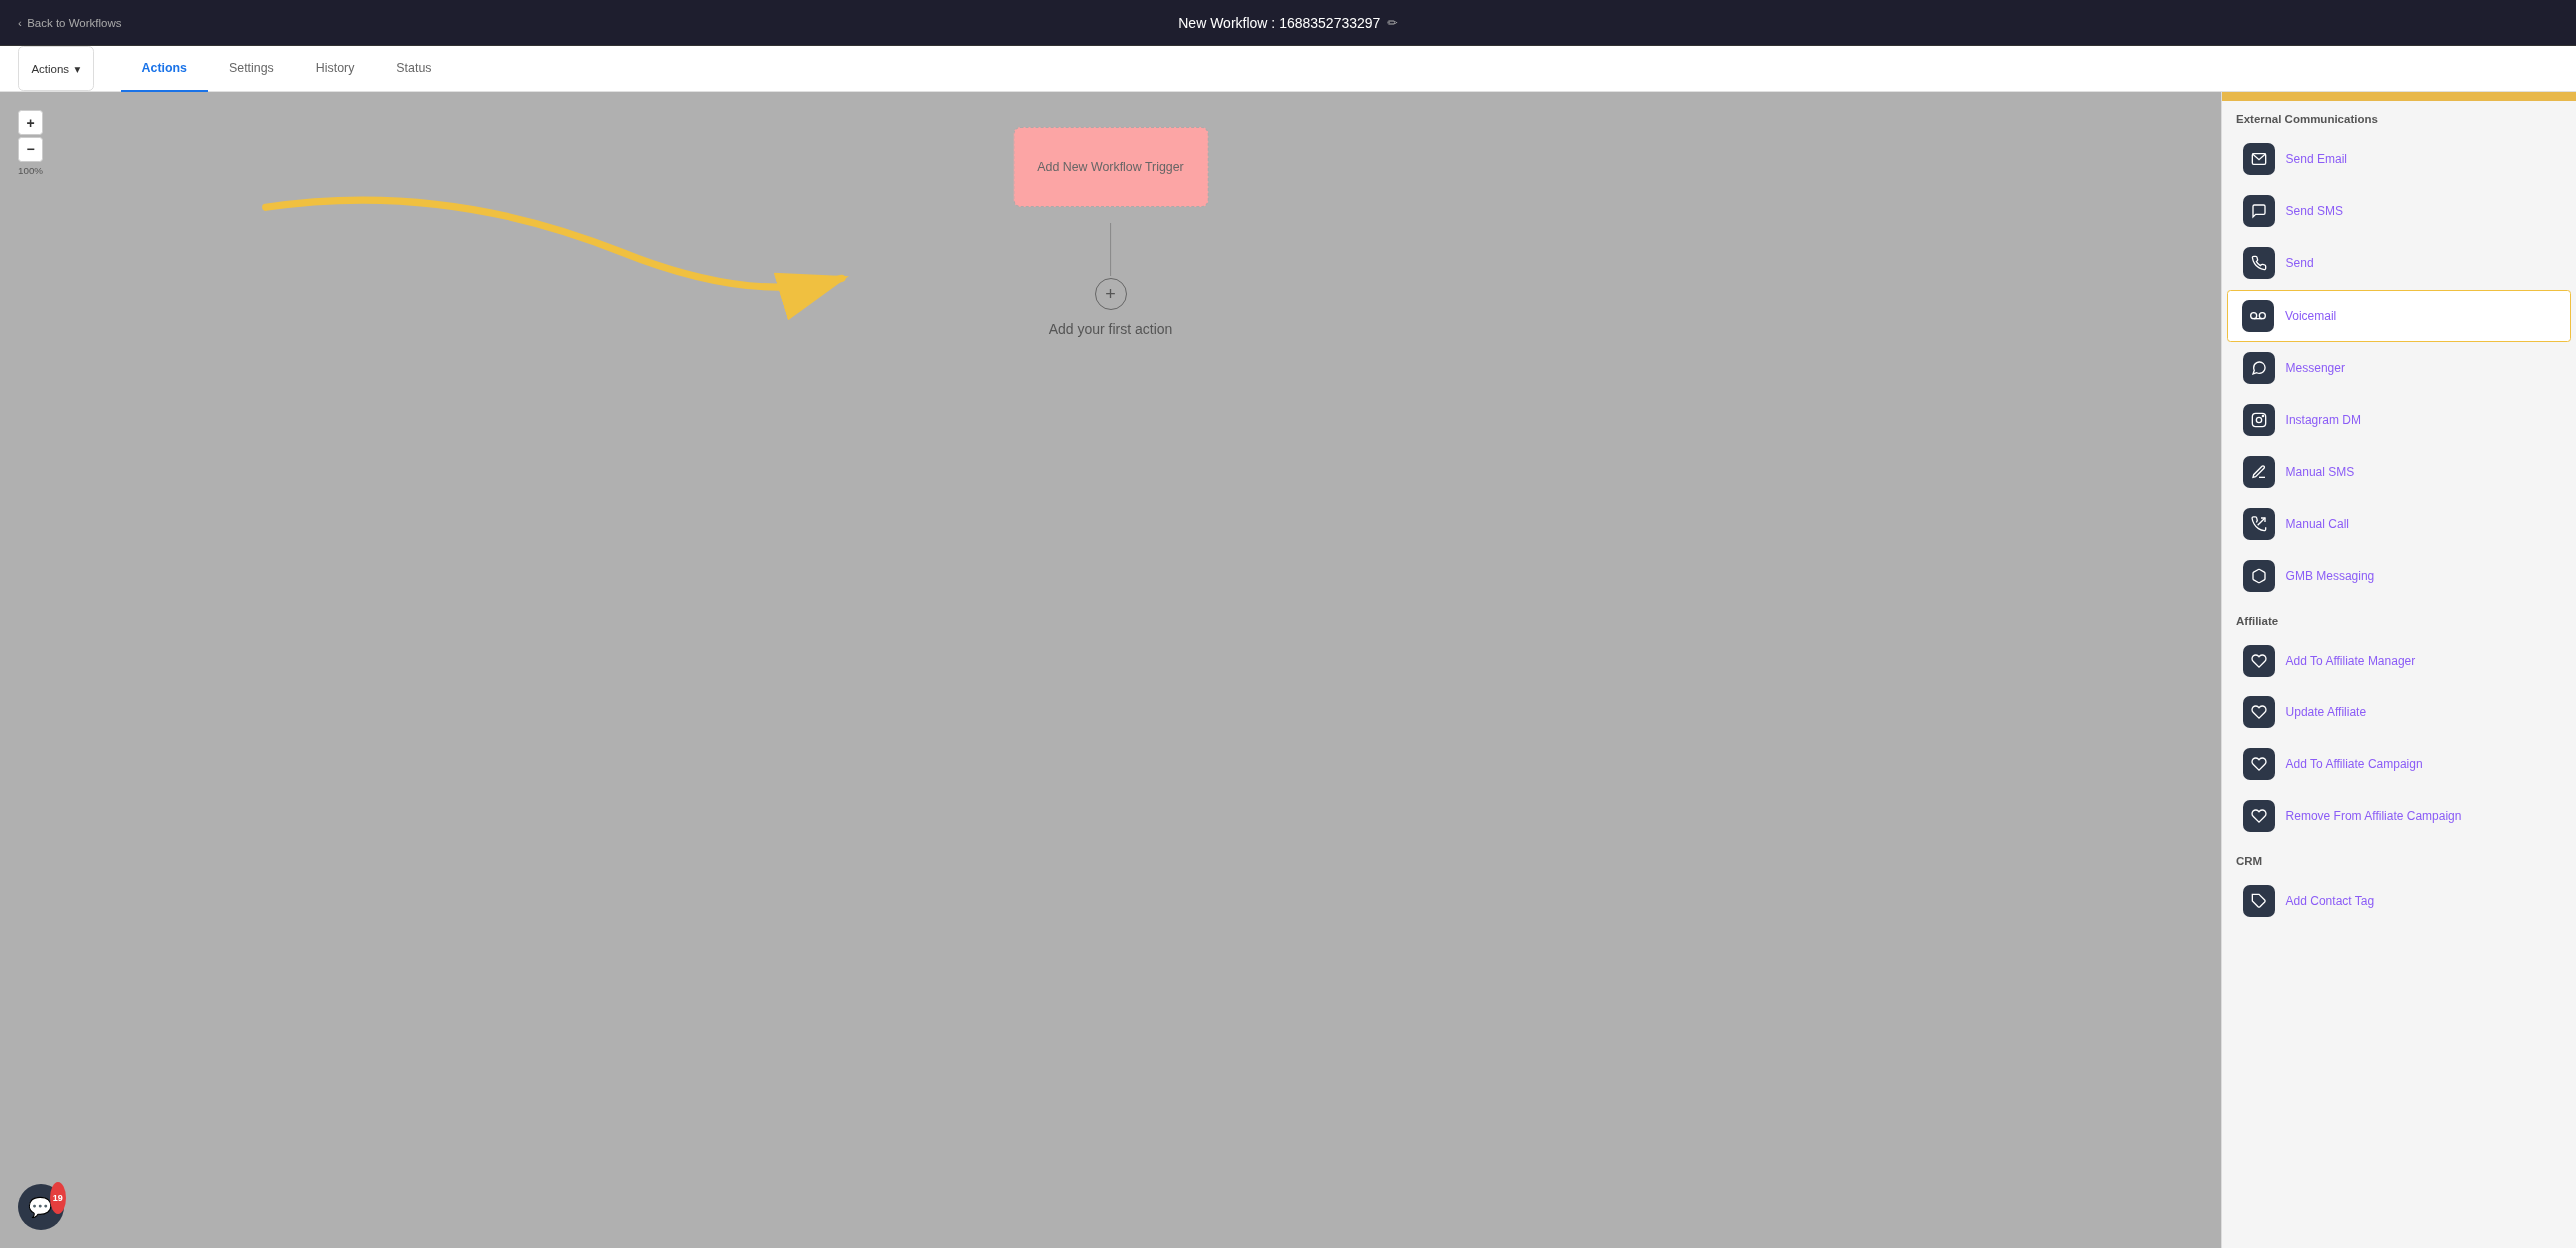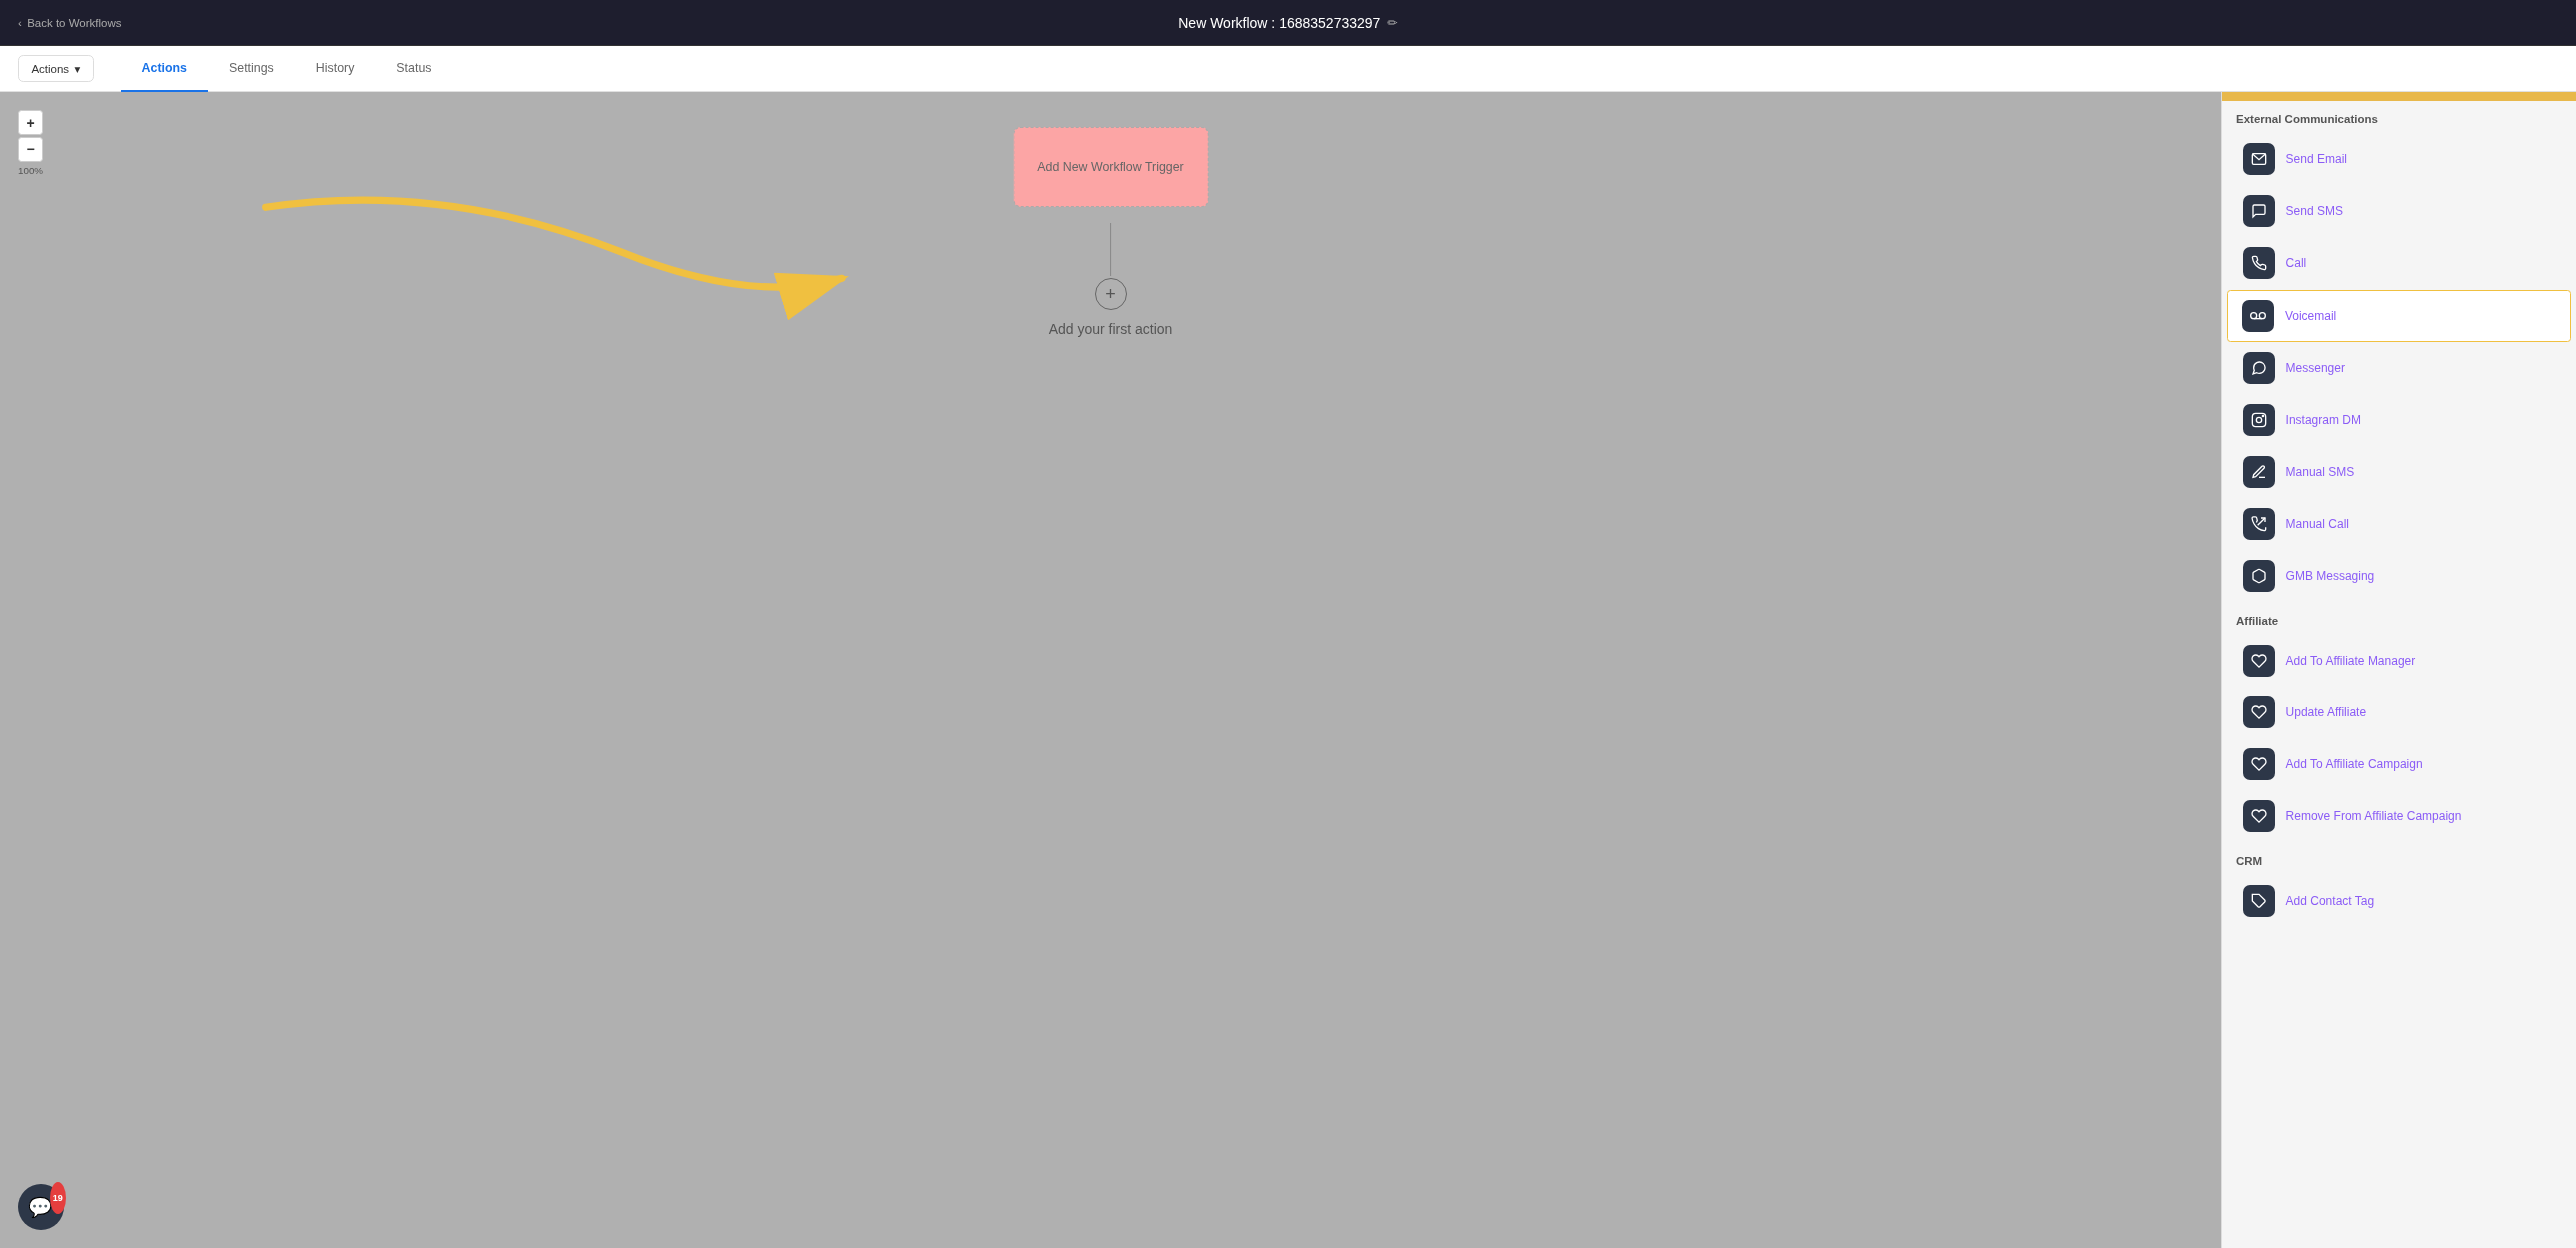"Actions" .tab-bar { align-items: center -> none; padding: 8px 18px -> 0 18px }
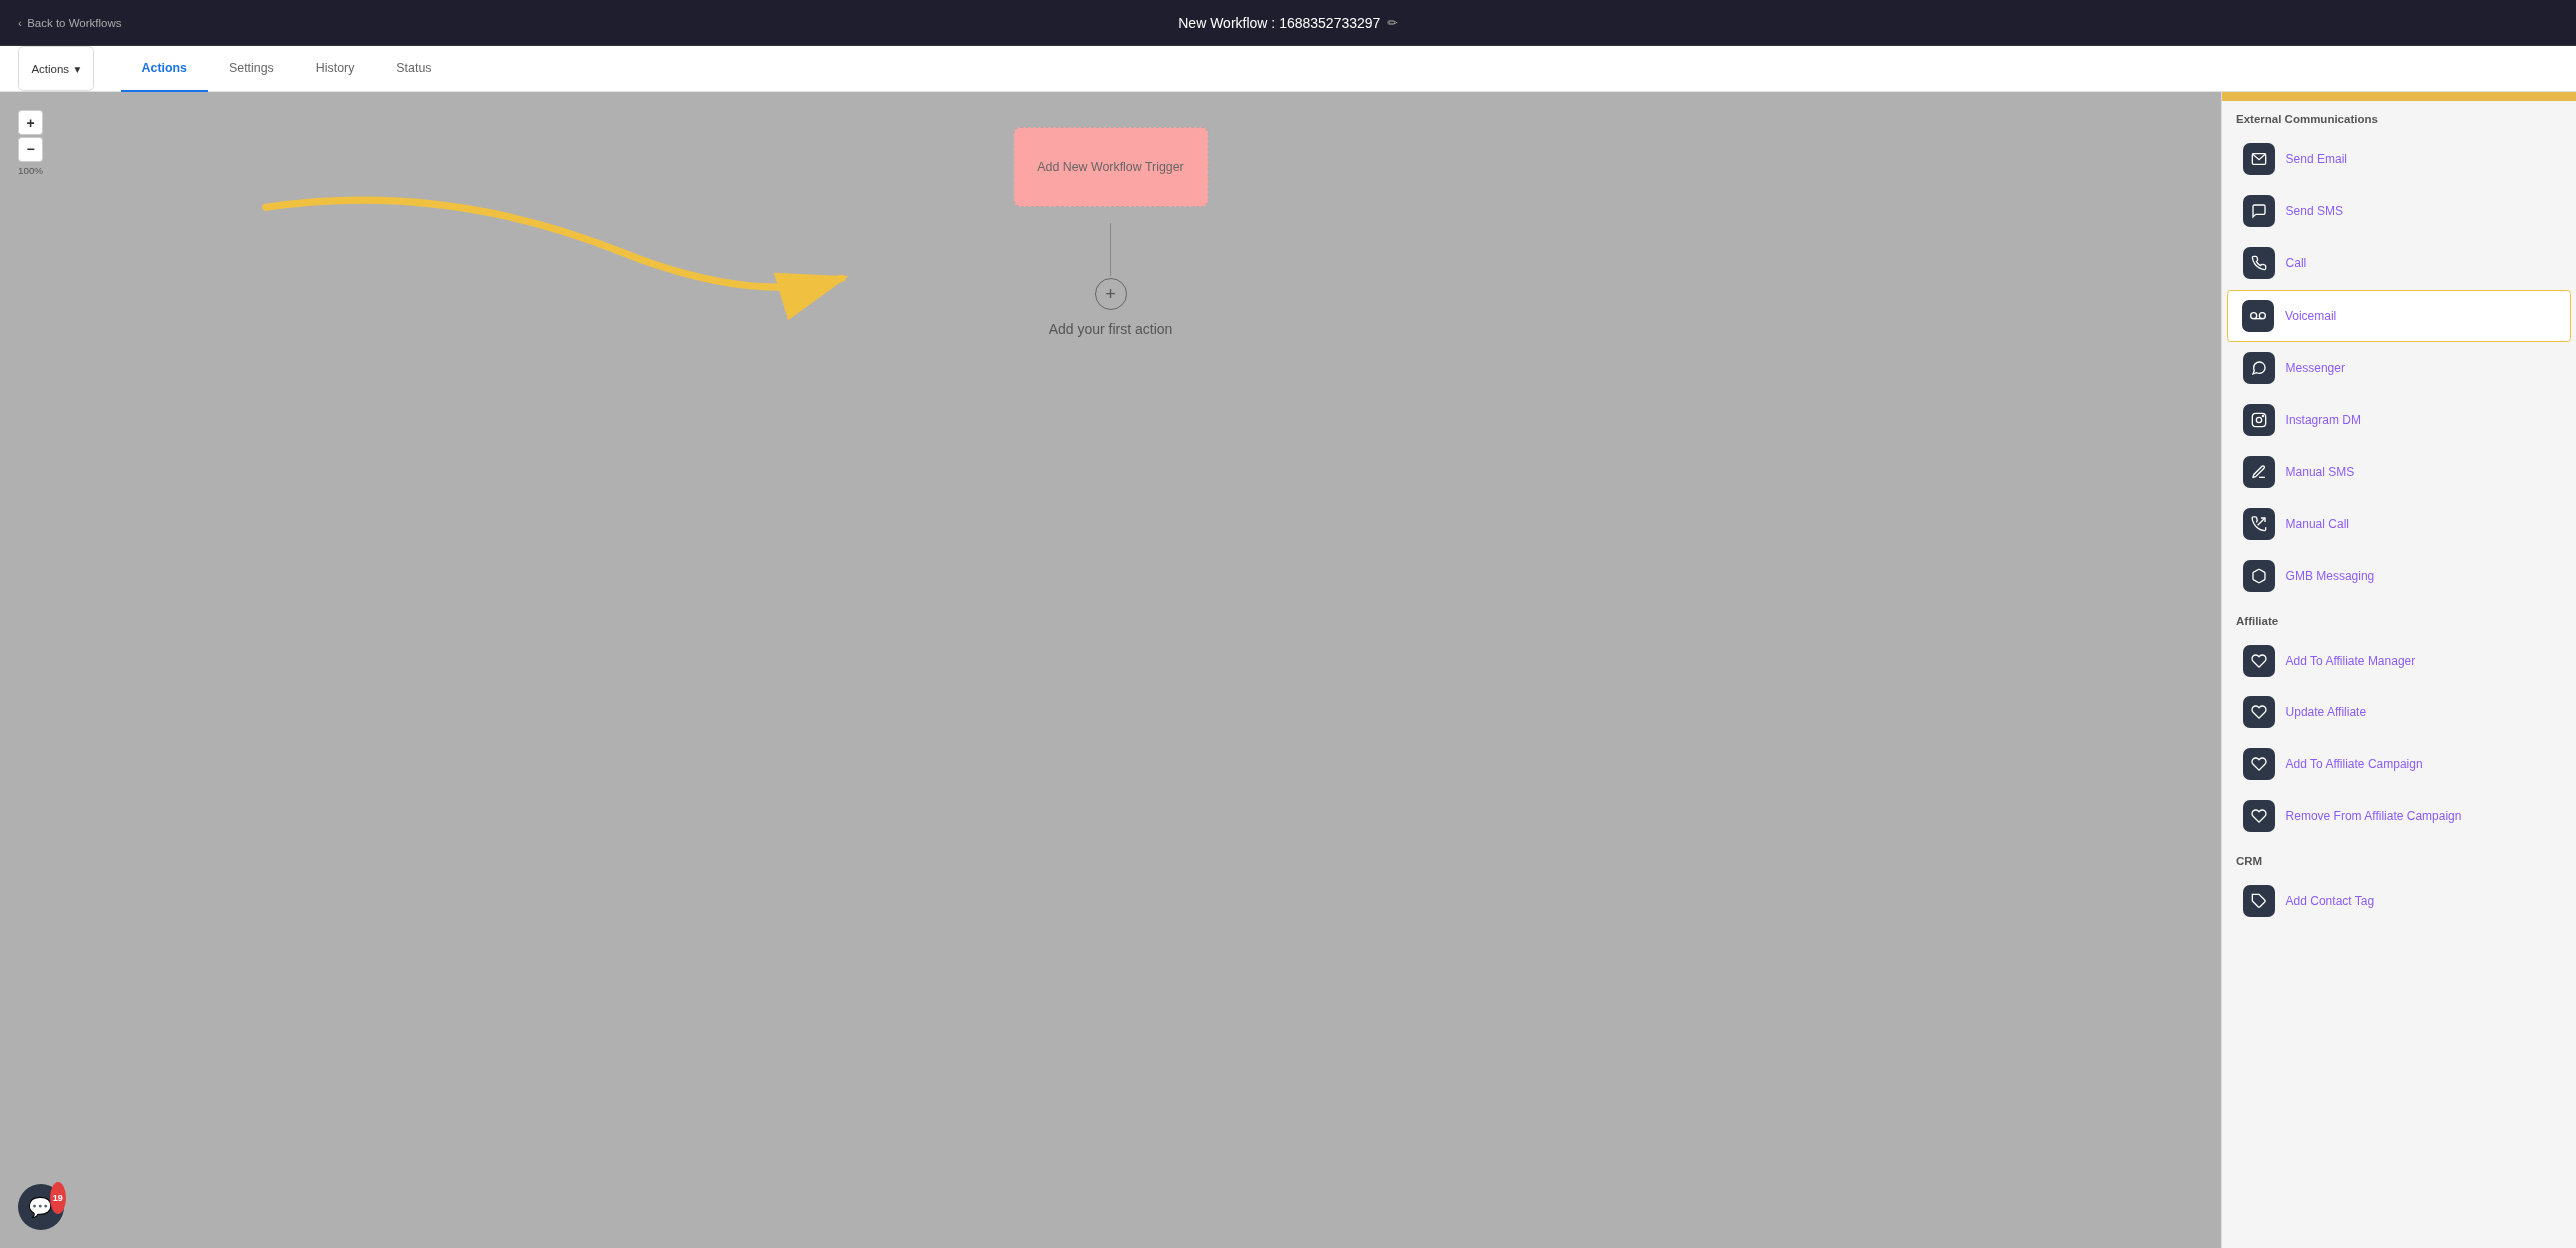"Call" span.sidebar-item-label { text: Call -> Send }
